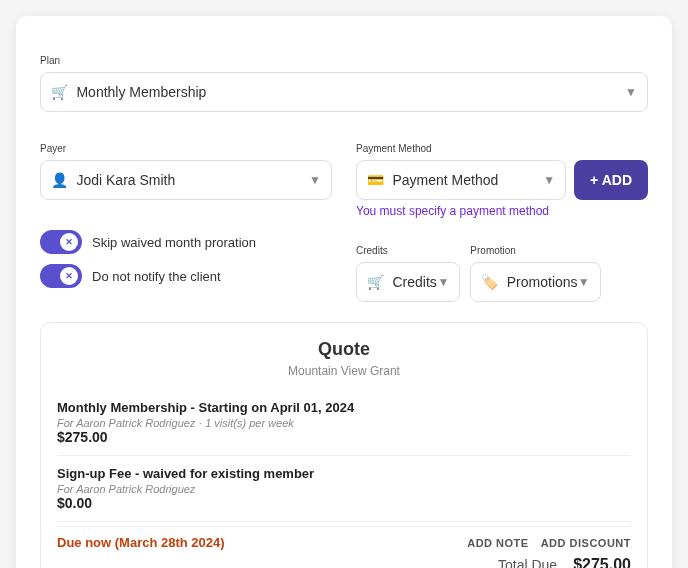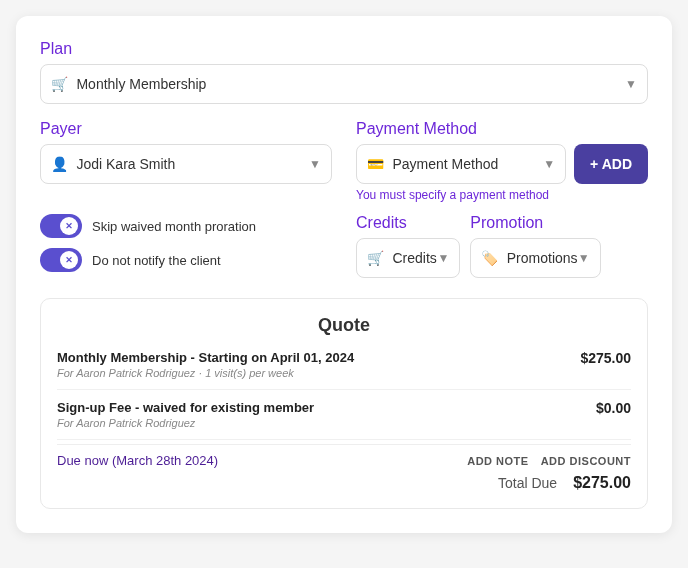"Plan" .field-label { color: #6d28d9 -> #404040; font-size: 16px -> 10px; margin-top: none -> 15px }
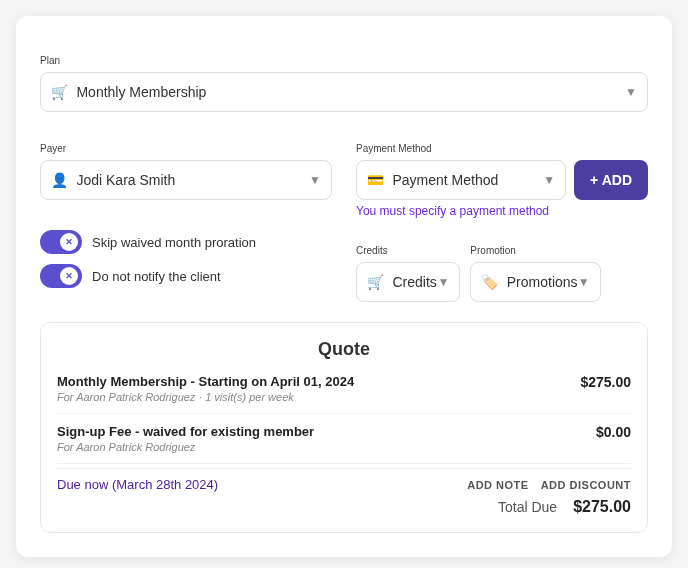"Mountain View Grant" div.quote-subtitle { html: none -> <div>Mountain View Grant</div> }
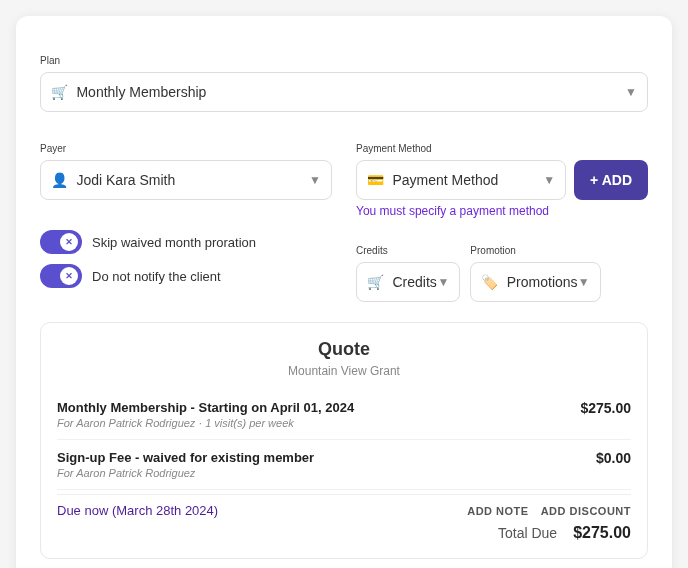"Monthly Membership - Starting on" .quote-item { flex-direction: none -> column }
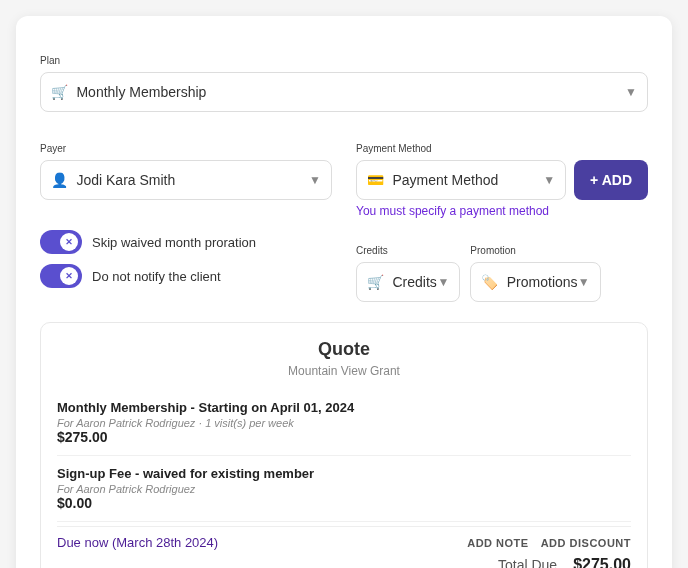"Due now (March 28th 2024)" .quote-due-label { color: #4c1d95 -> #c2410c; font-weight: 400 -> 700 }
